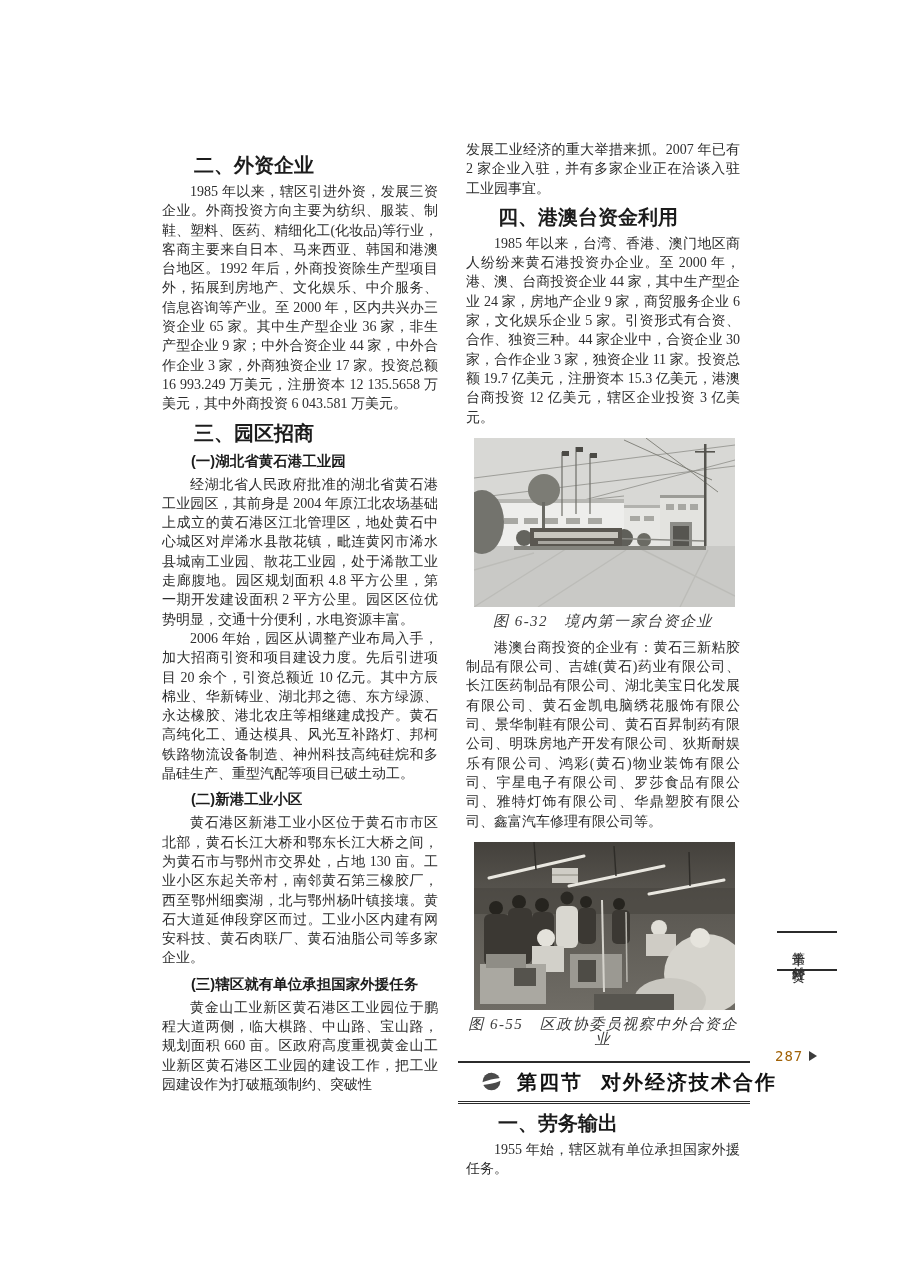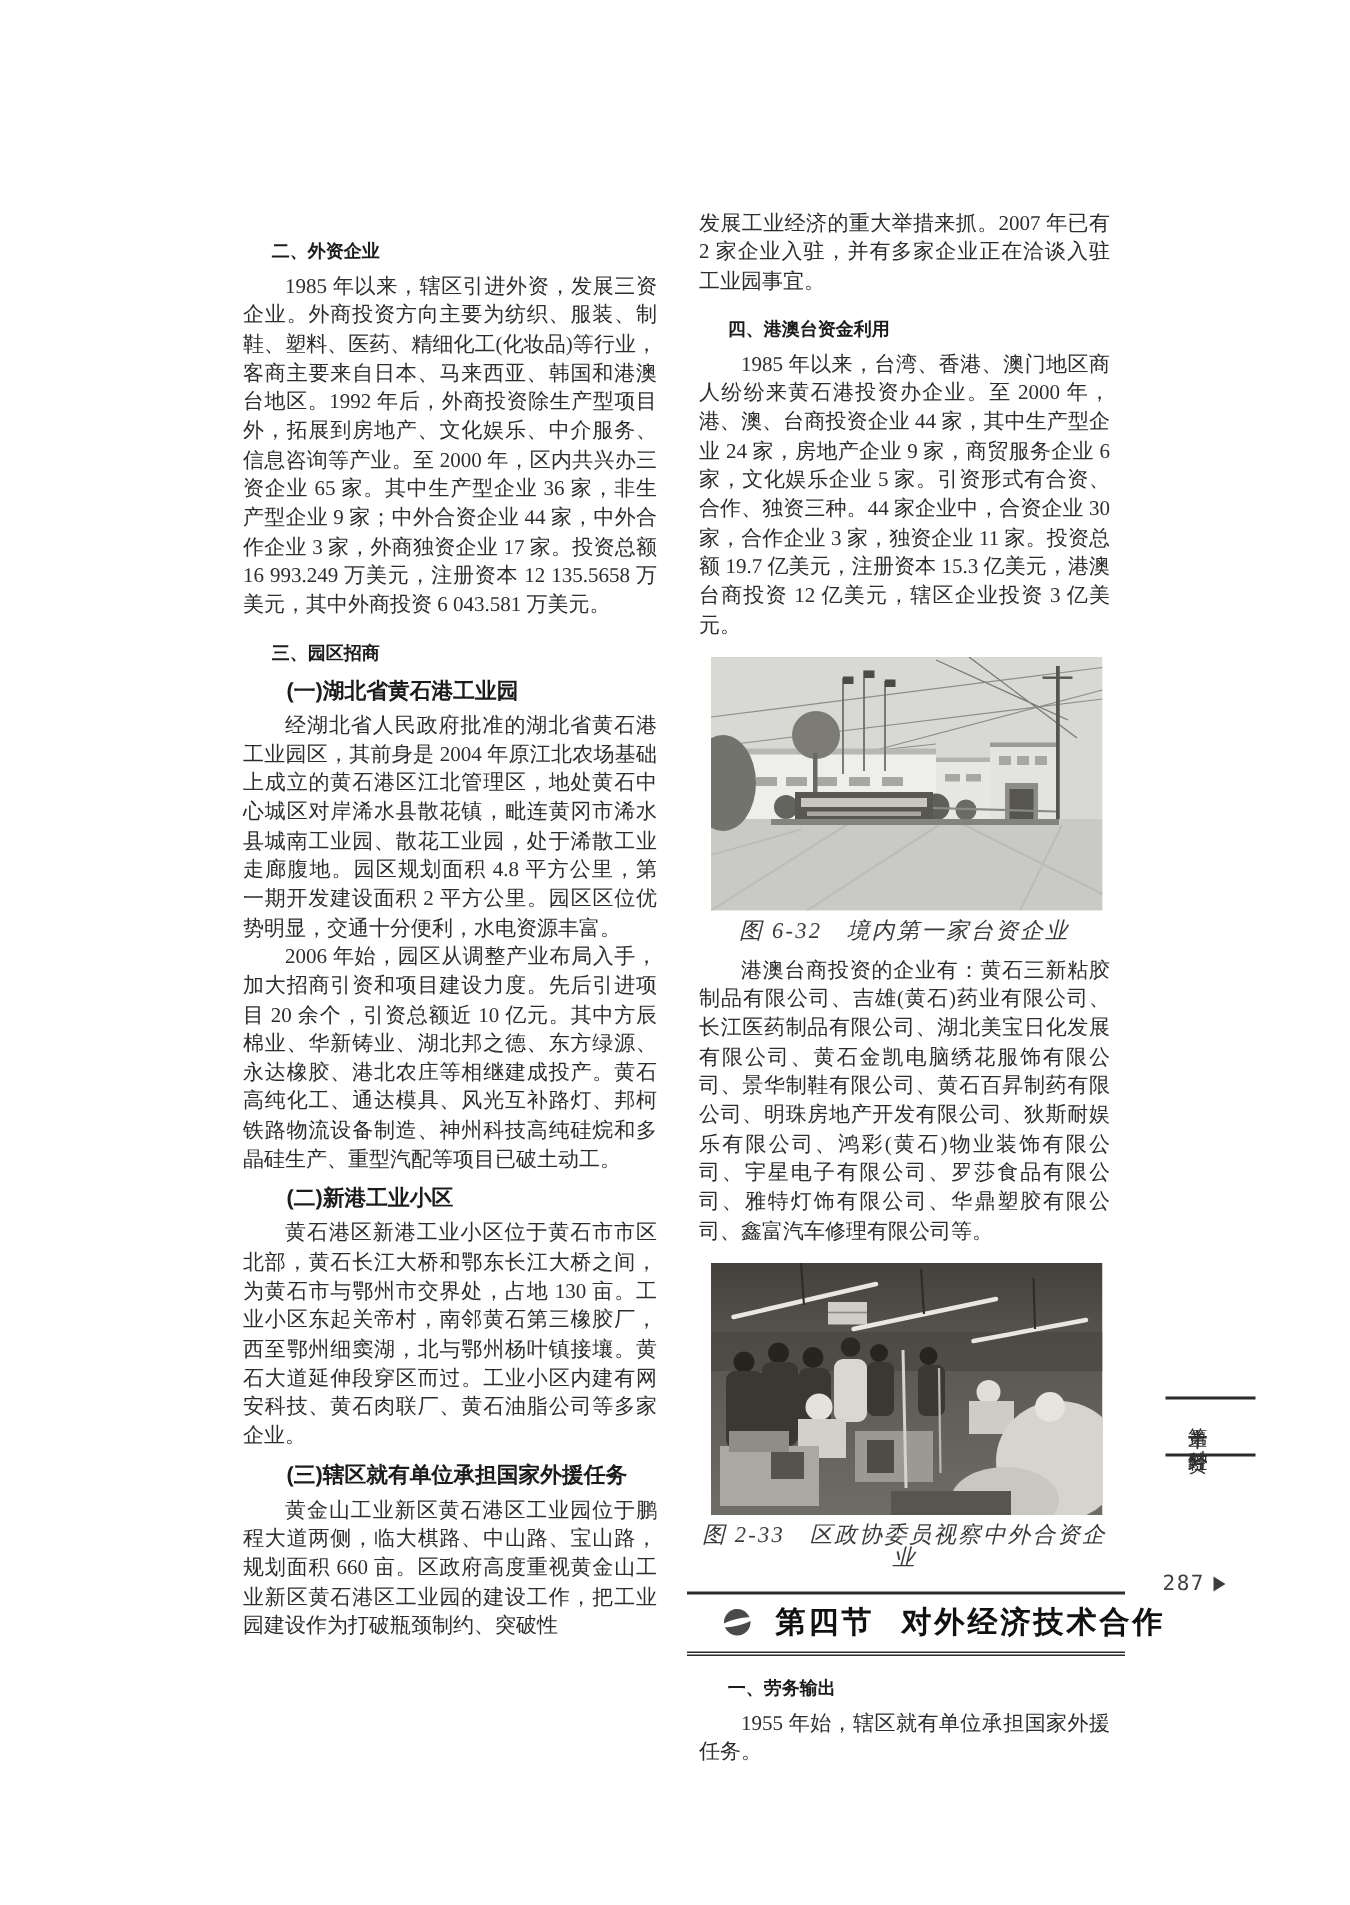"二、外资企业" h3.hnum { font-family: Liberation Serif, serif -> Liberation Mono, monospace; font-size: 12px -> 20px }
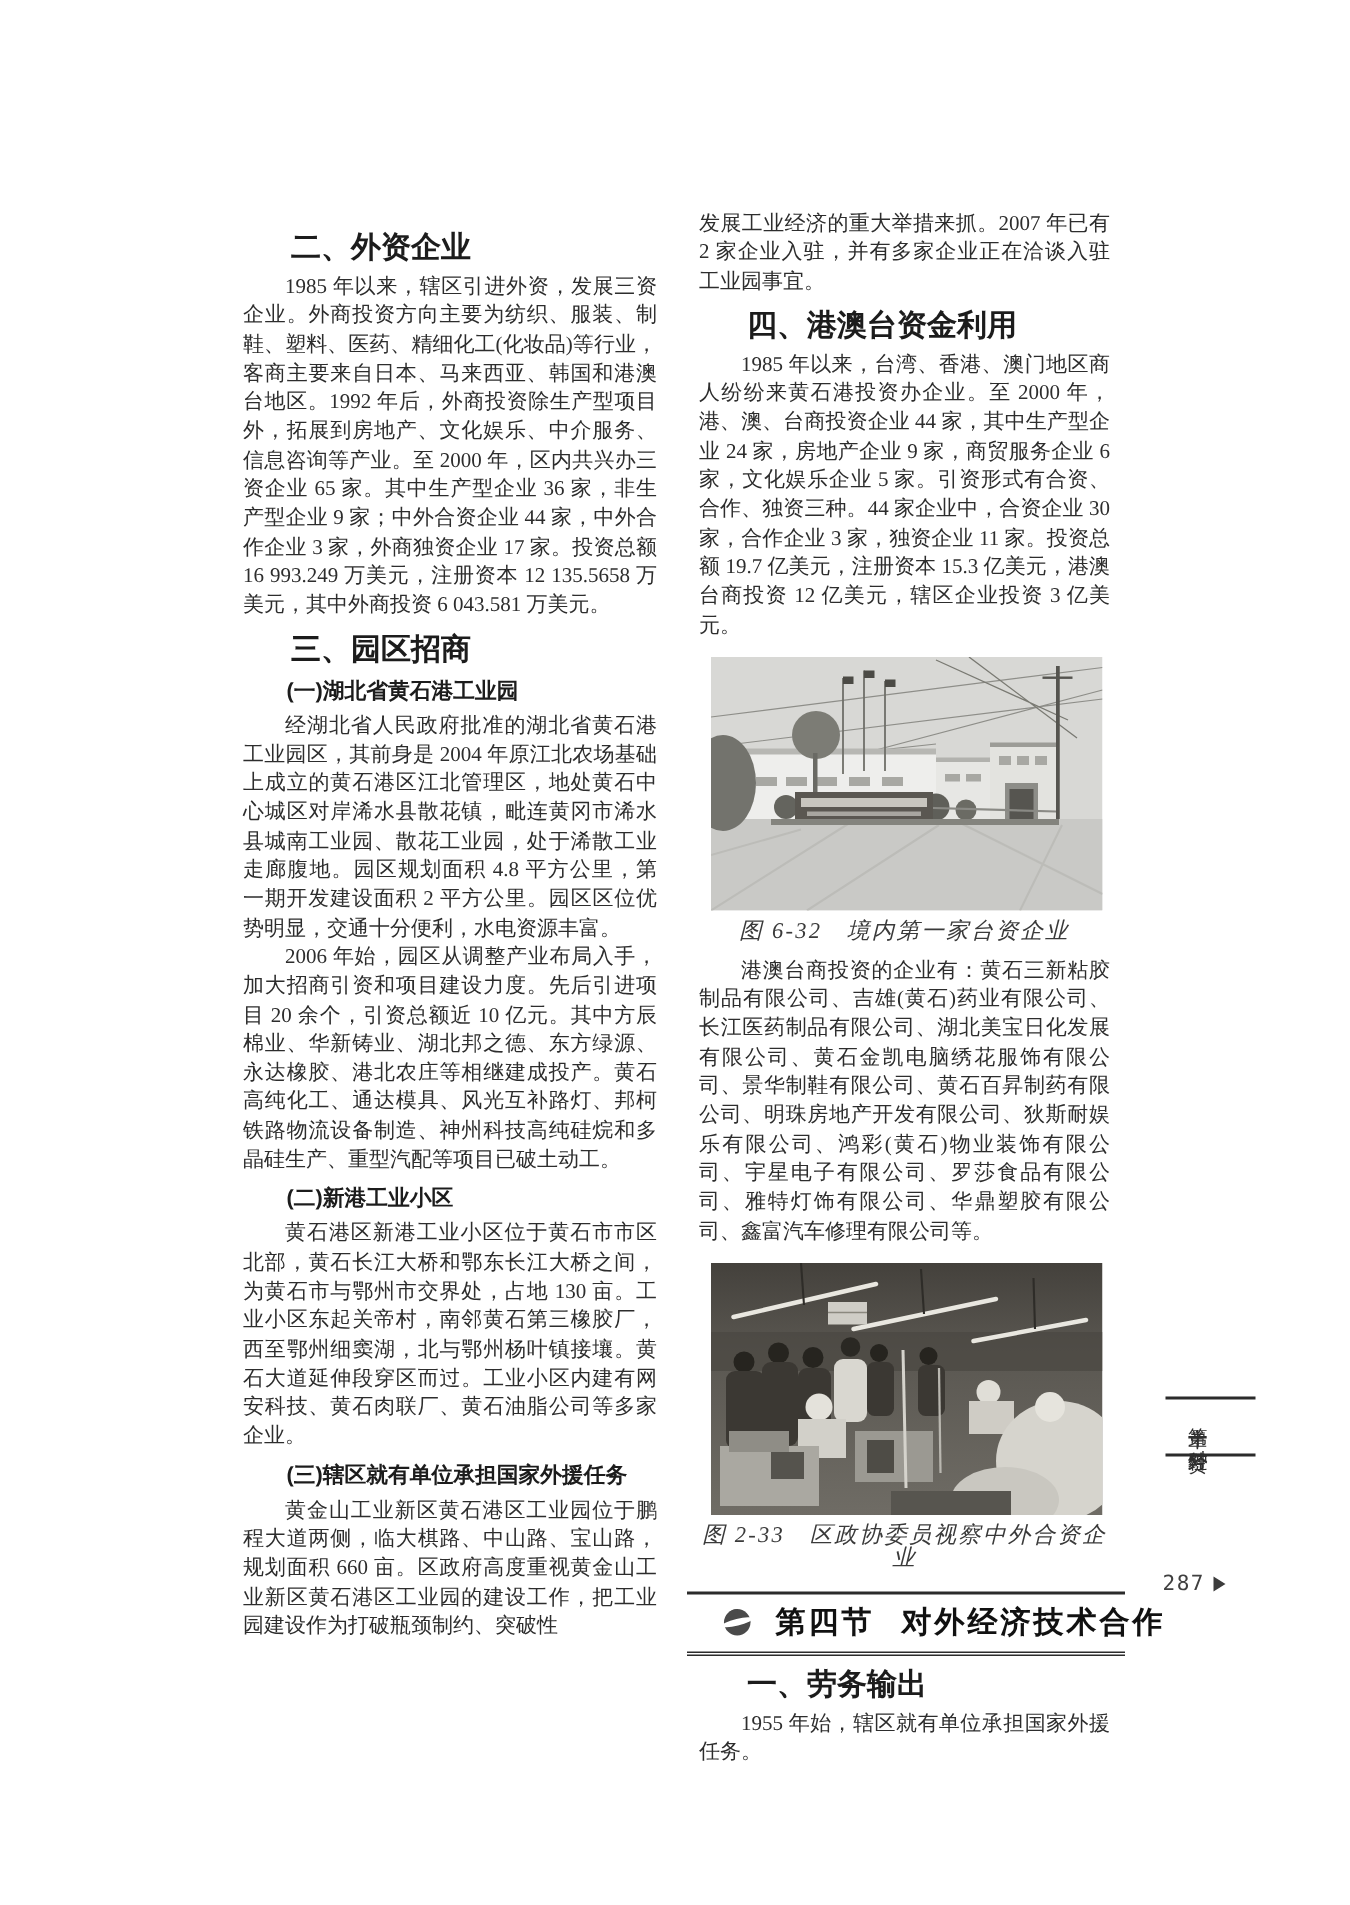"图 2-33 区政协委员视察中外合资企业" div.caption { text: 2-33 -> 6-55 }
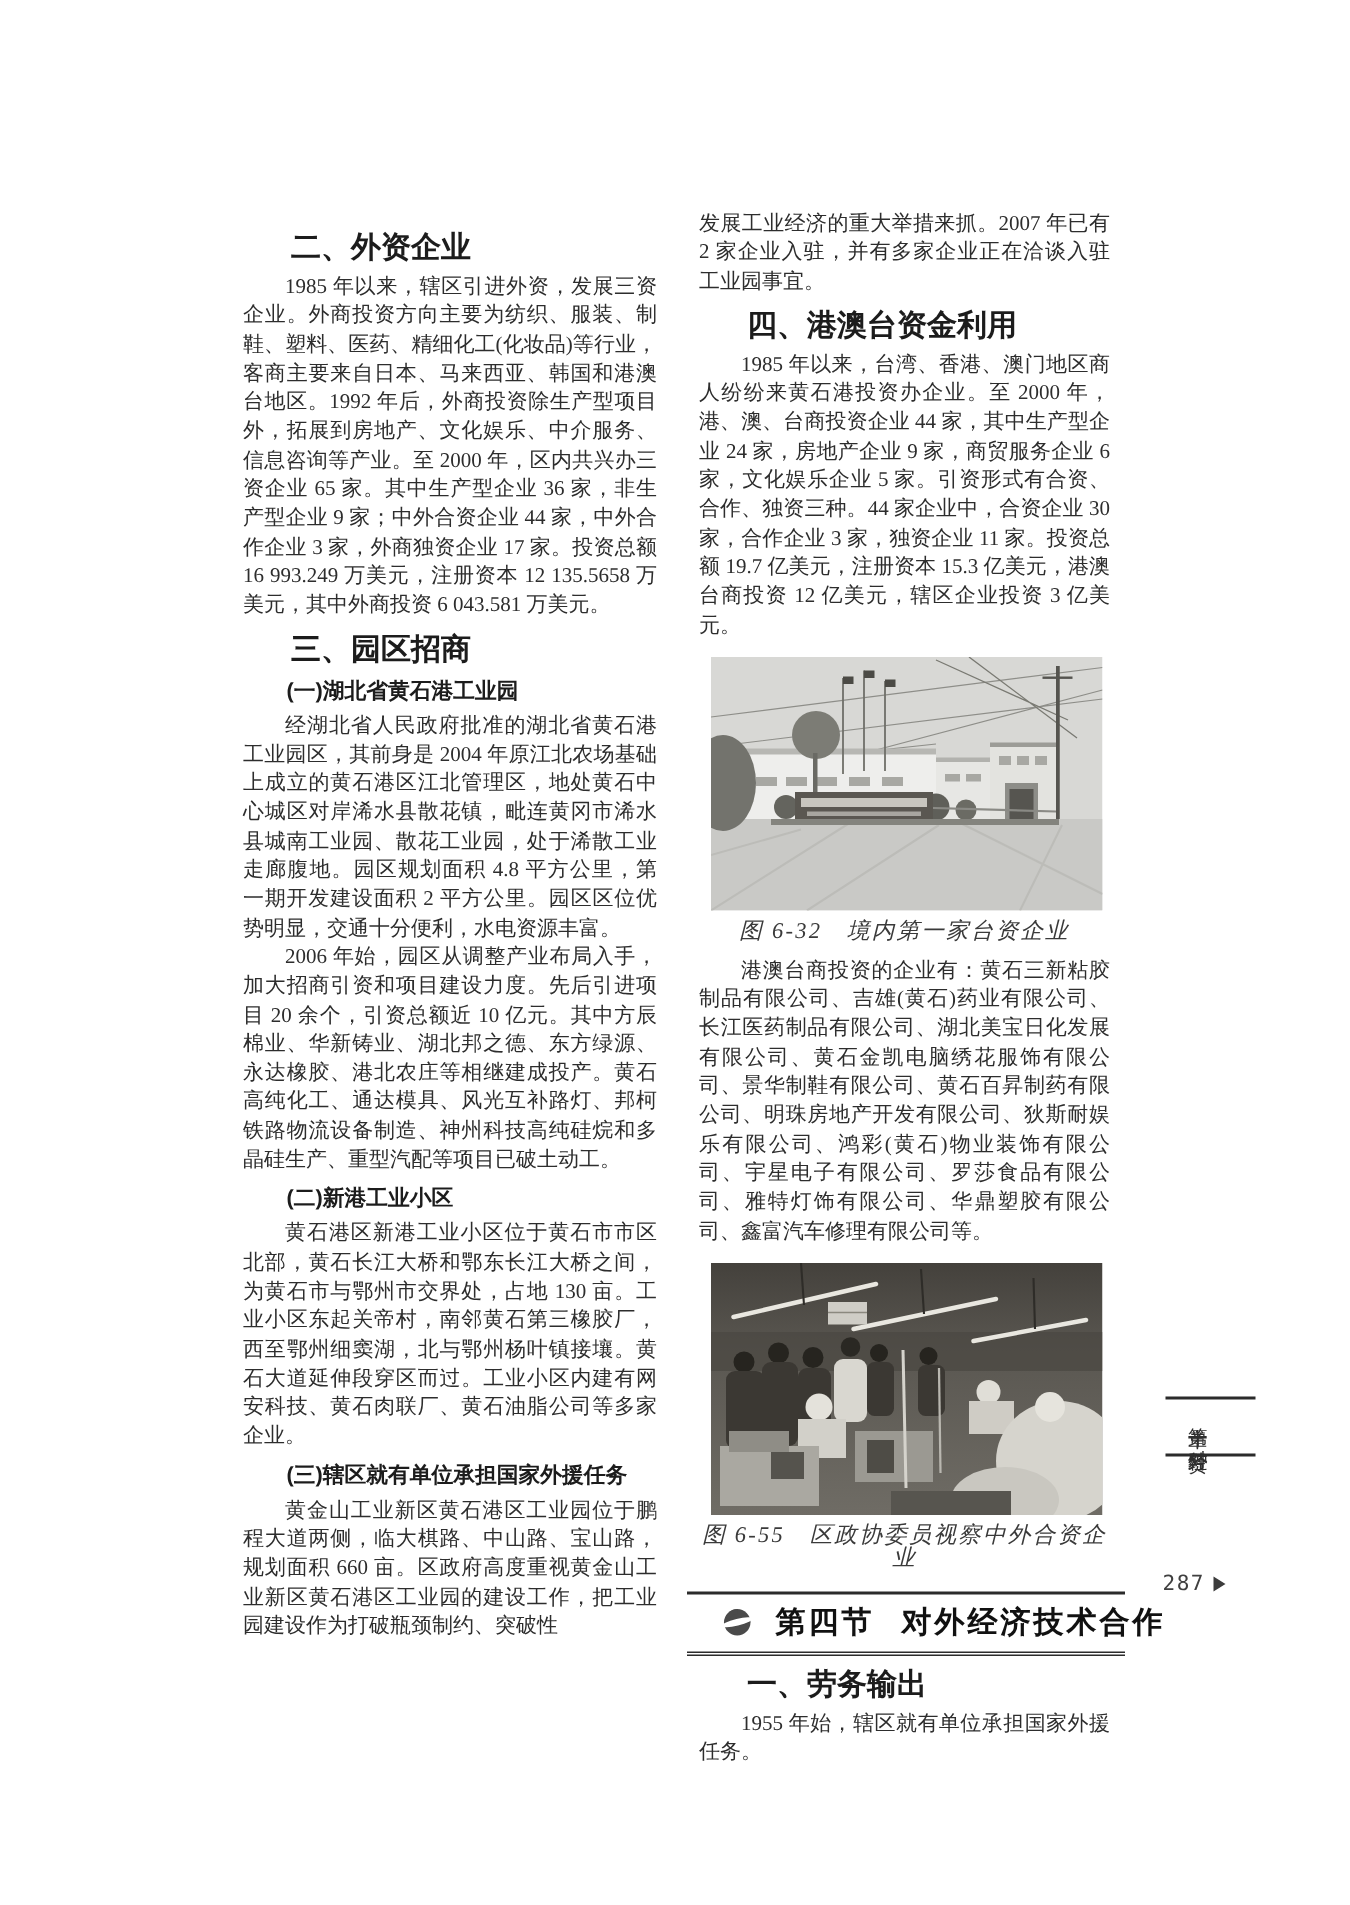"287" .page-num { color: #404040 -> #a16207 }
